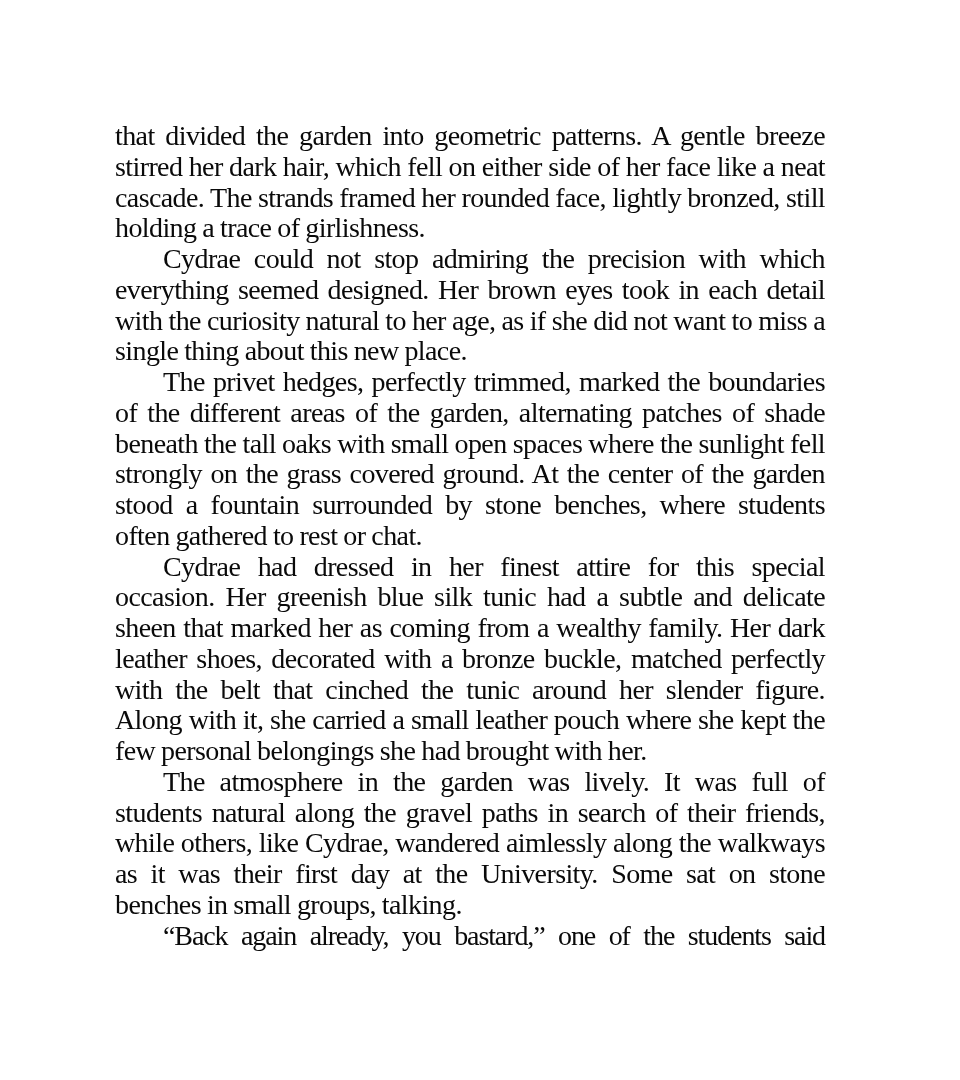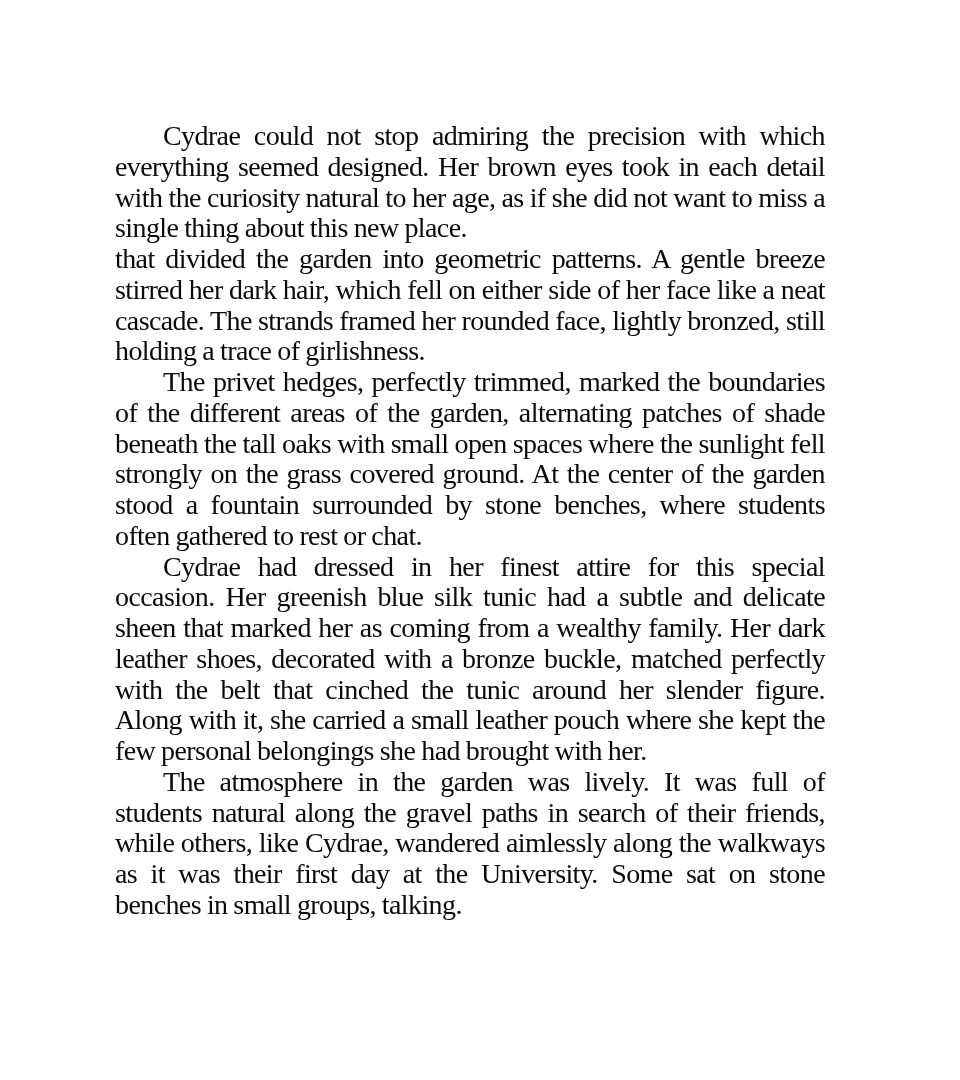"Cydrae could not stop admiring" p.para { order: before "that divided the garden into" -> after "that divided the garden into" }
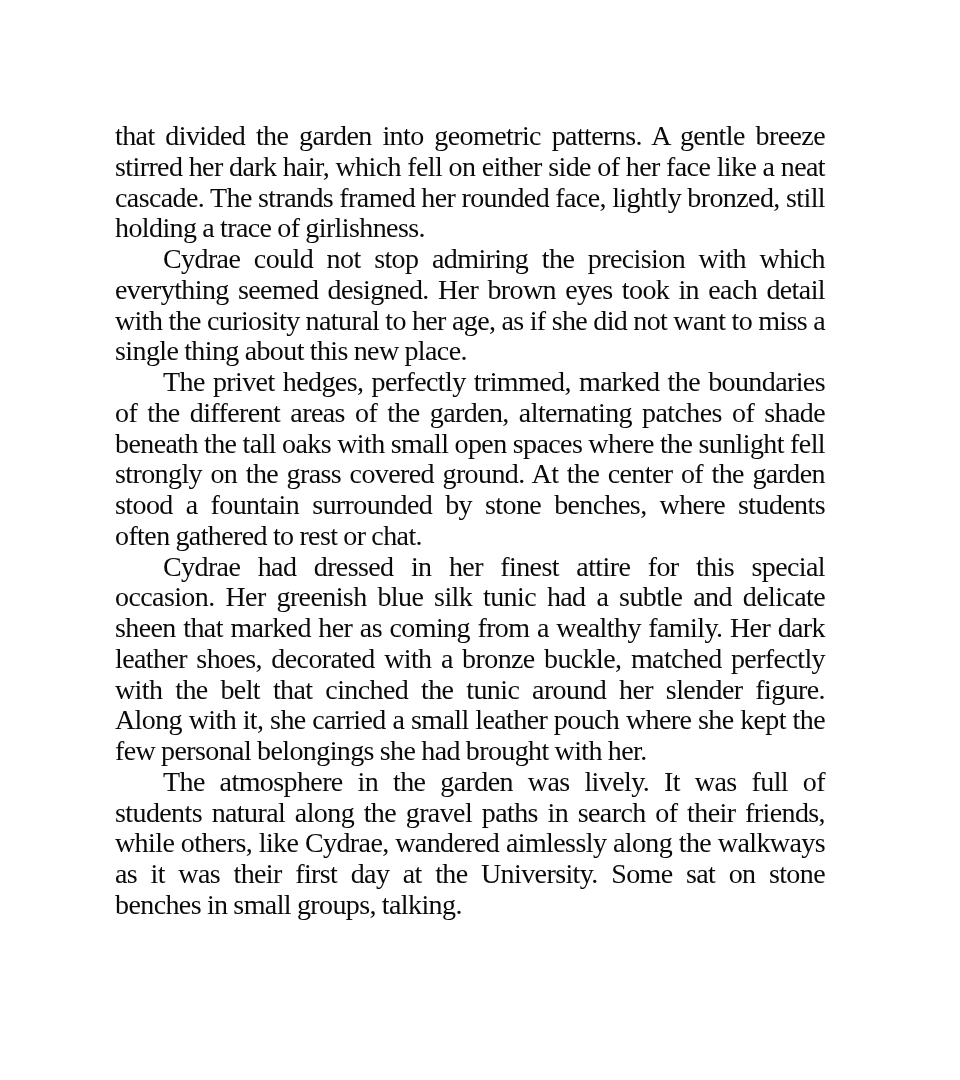"“Back again already, you bastard,”" p.para { html: none -> <p>“Back again already, you bastard,” one of the students said</p> }
